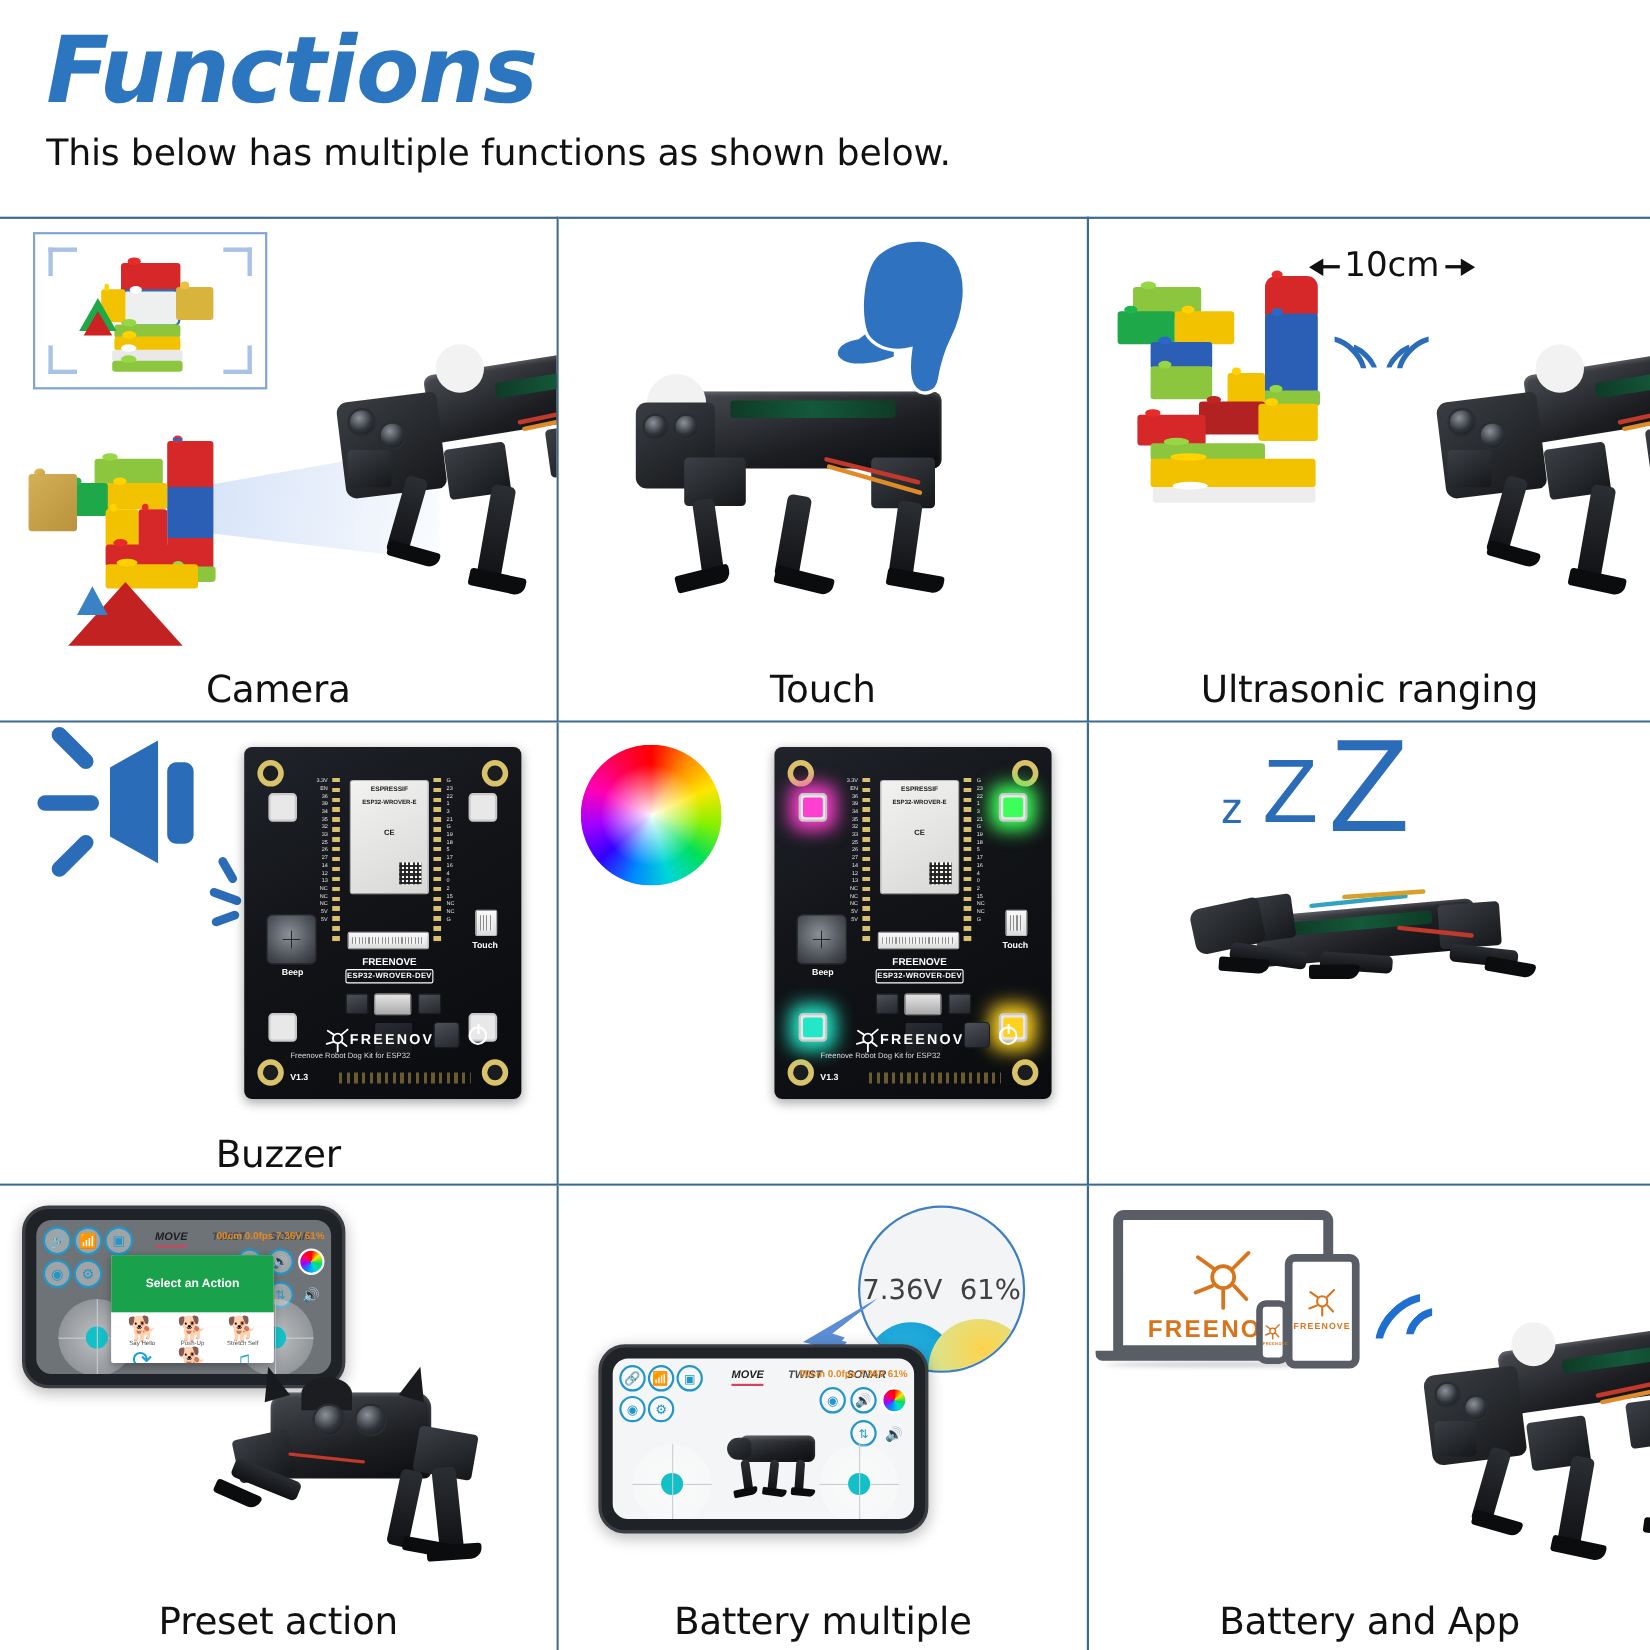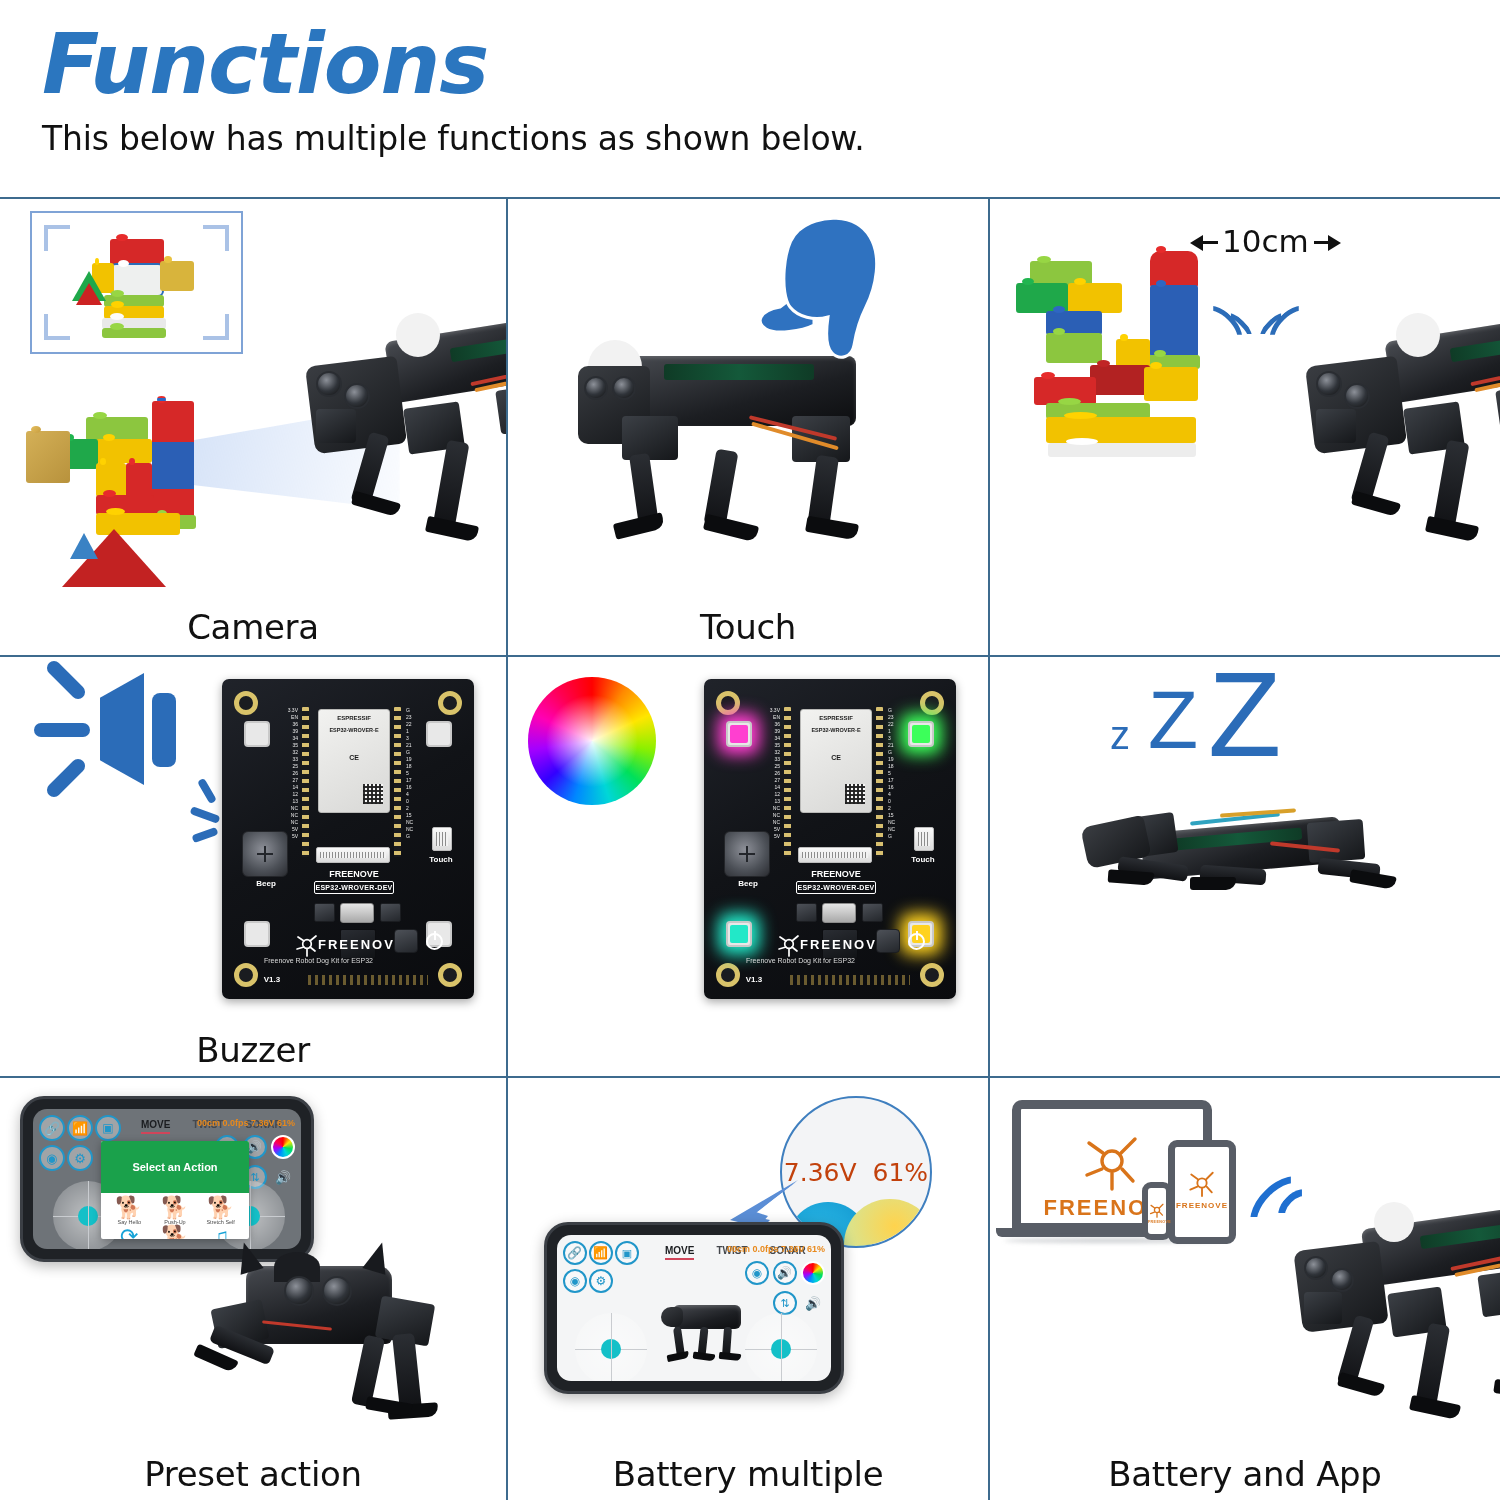"Ultrasonic ranging" div.caption { html: none -> <div>Ultrasonic ranging</div> }
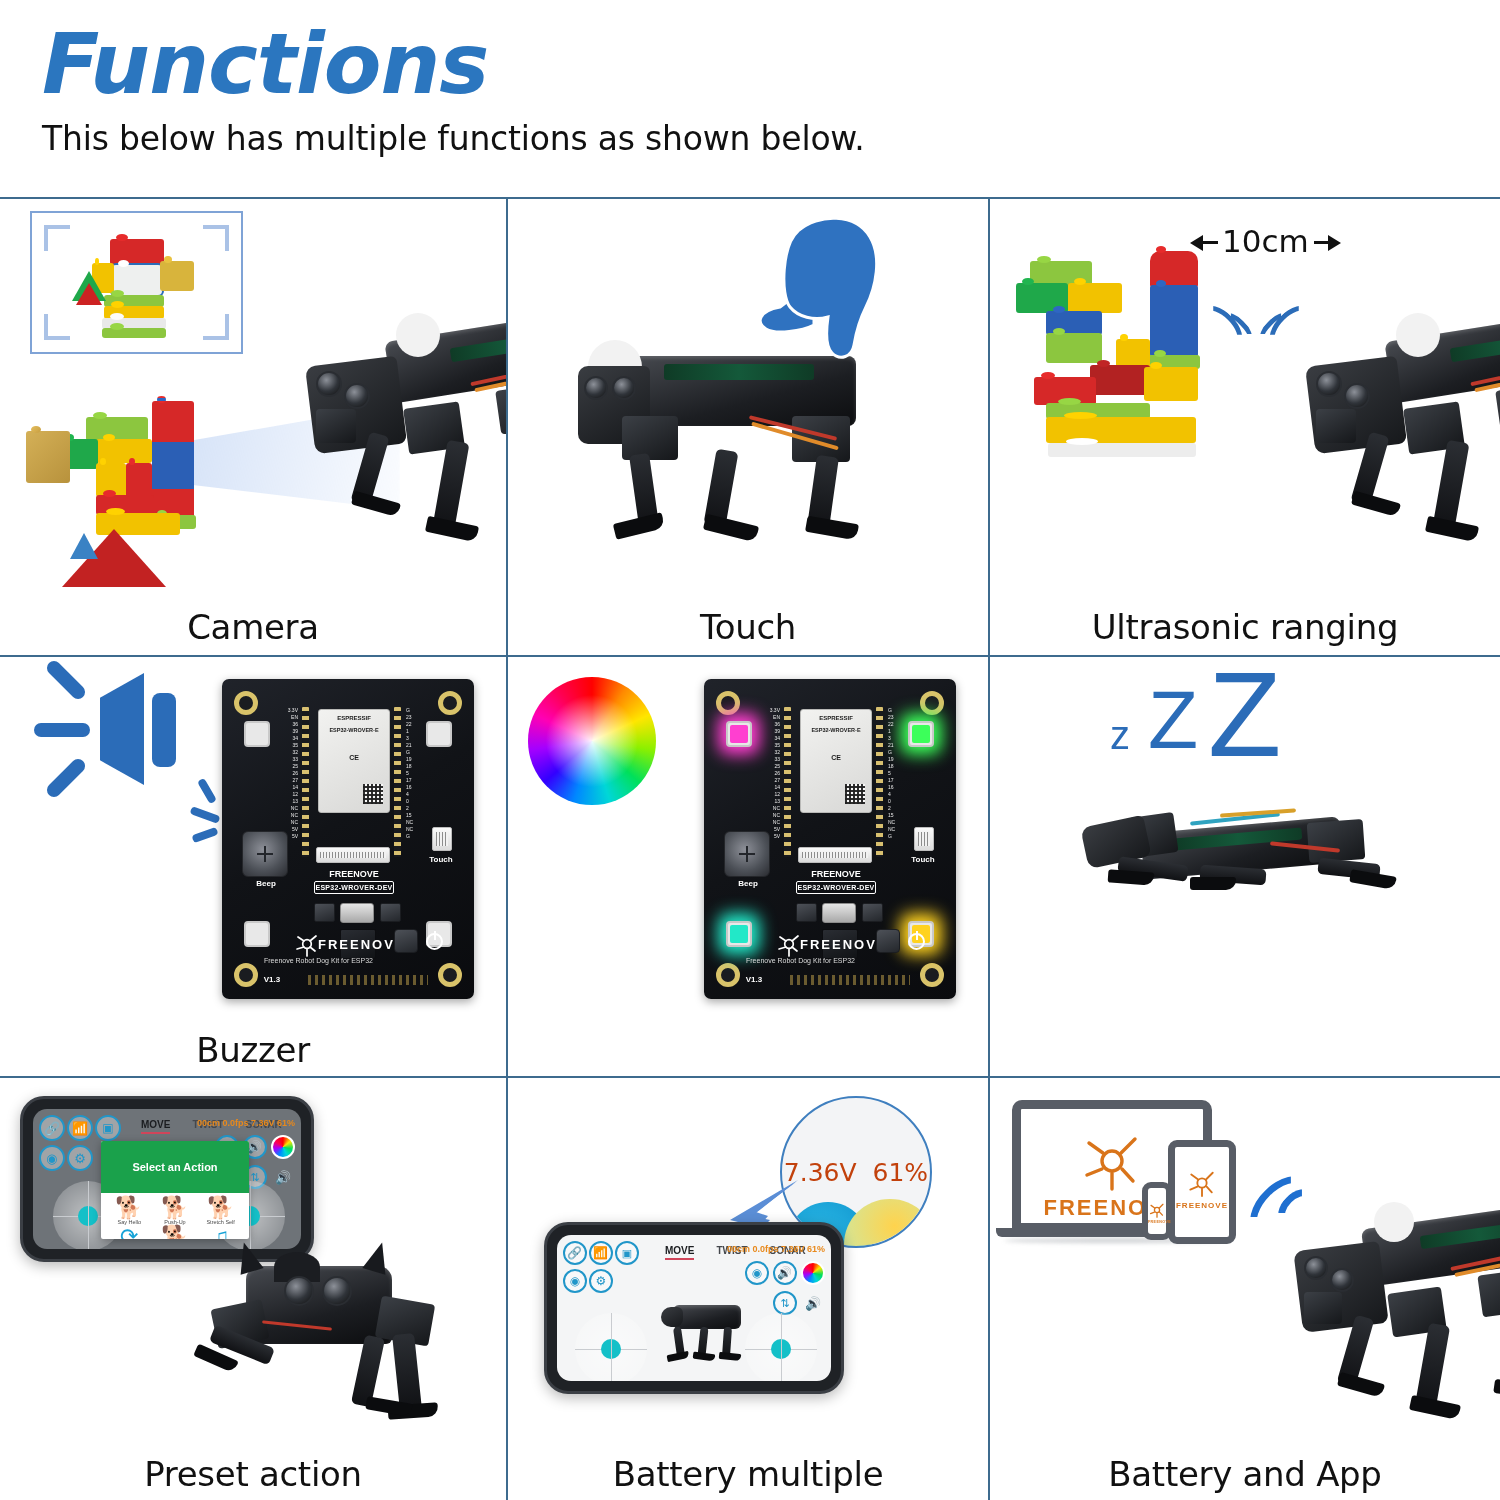"MOVE" .app-tab { font-style: none -> italic }
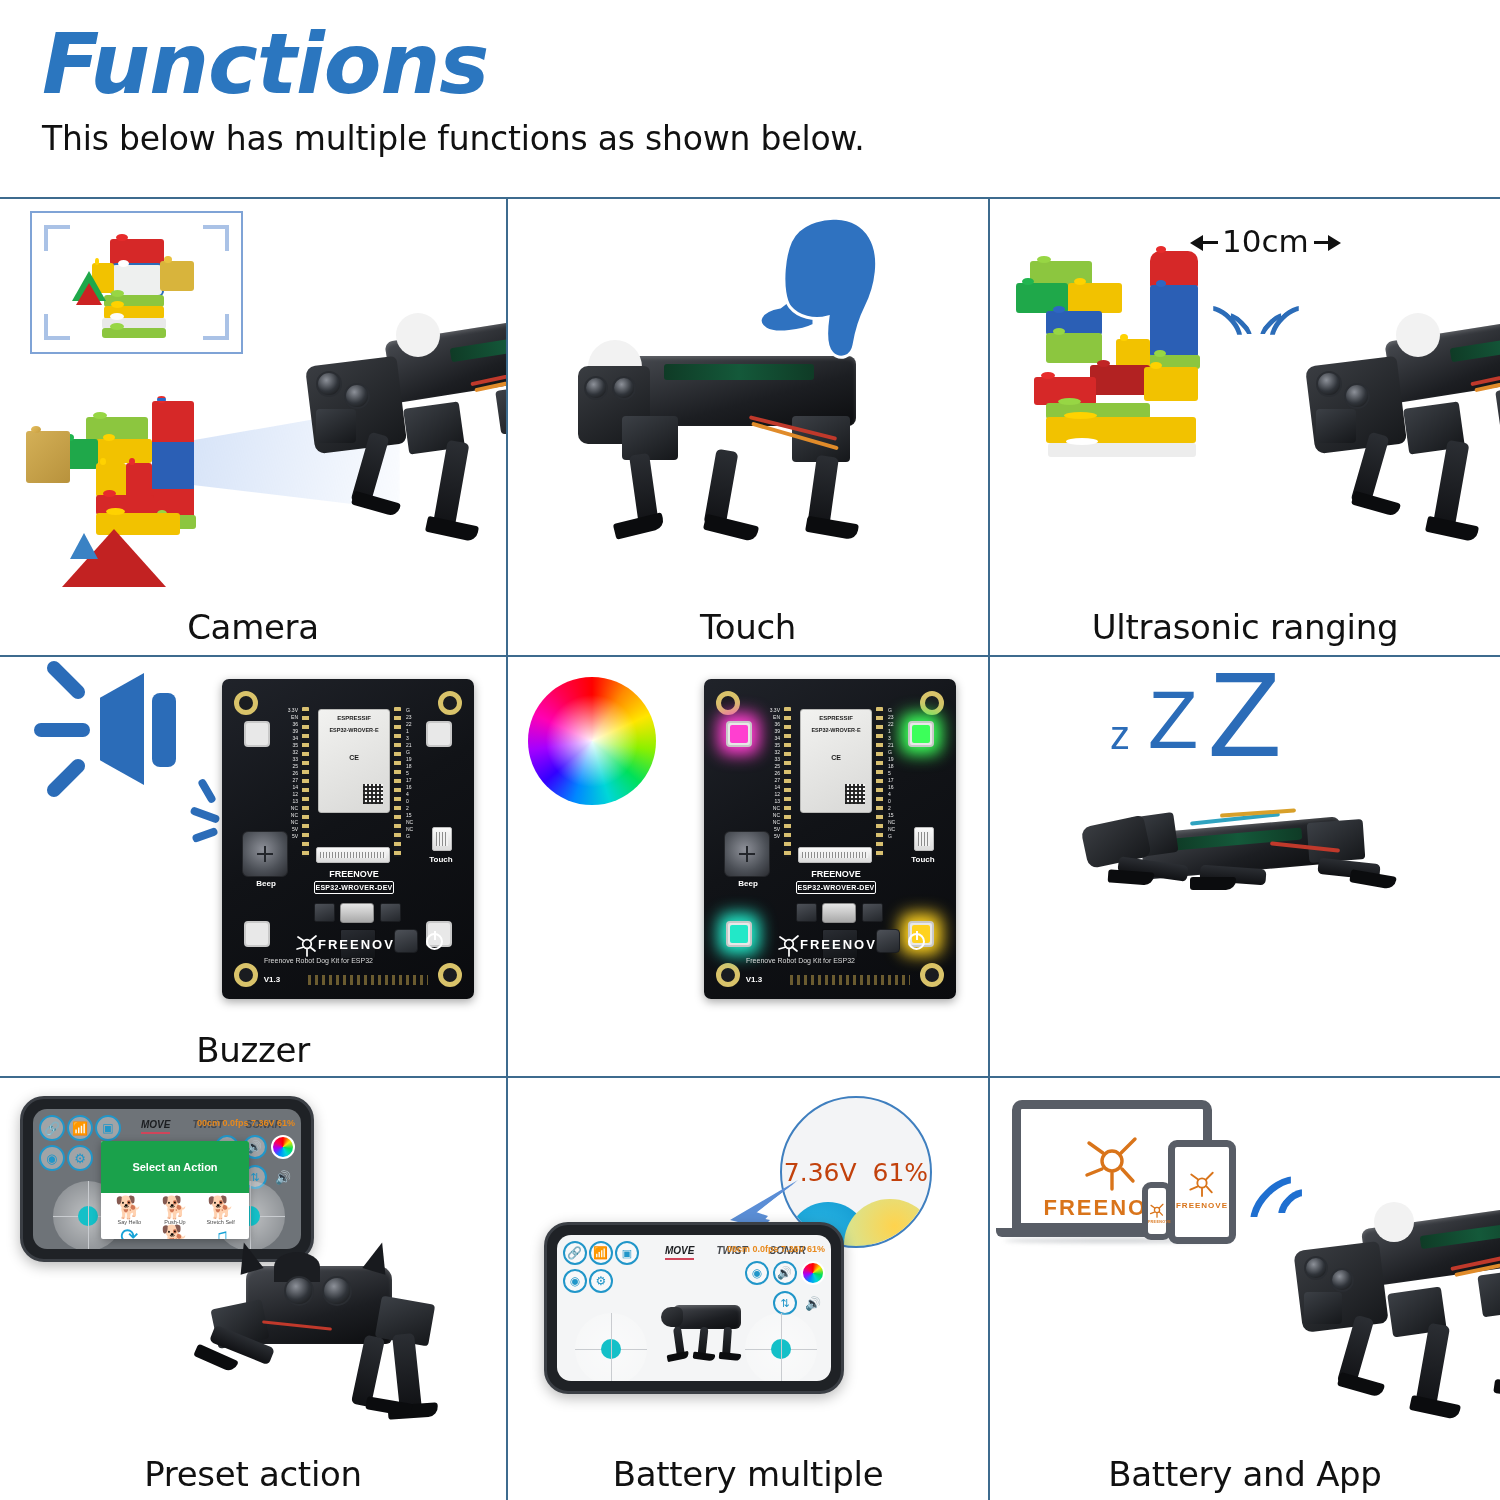"7.36V 61%" .bubble .val { color: #c2410c -> #404040 }
